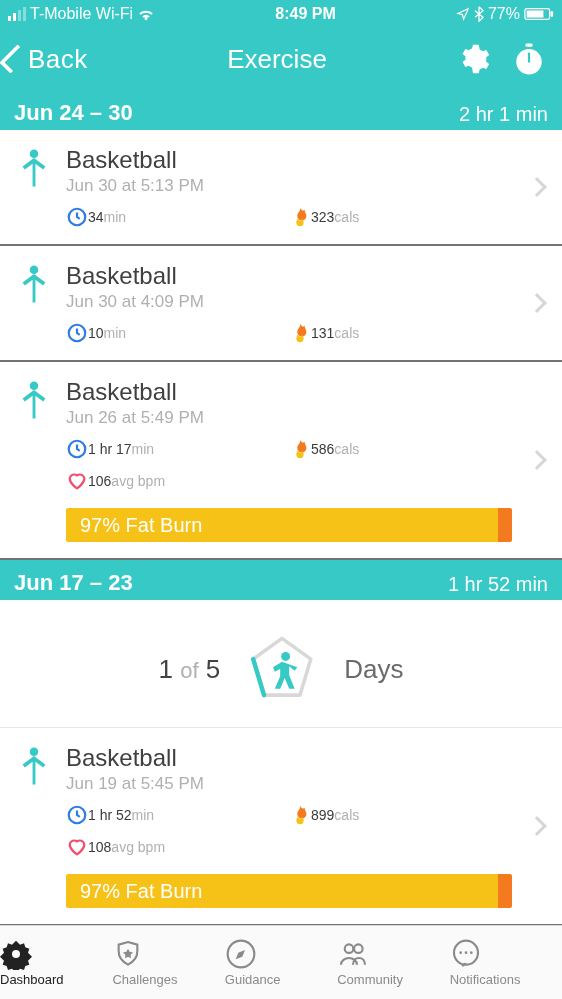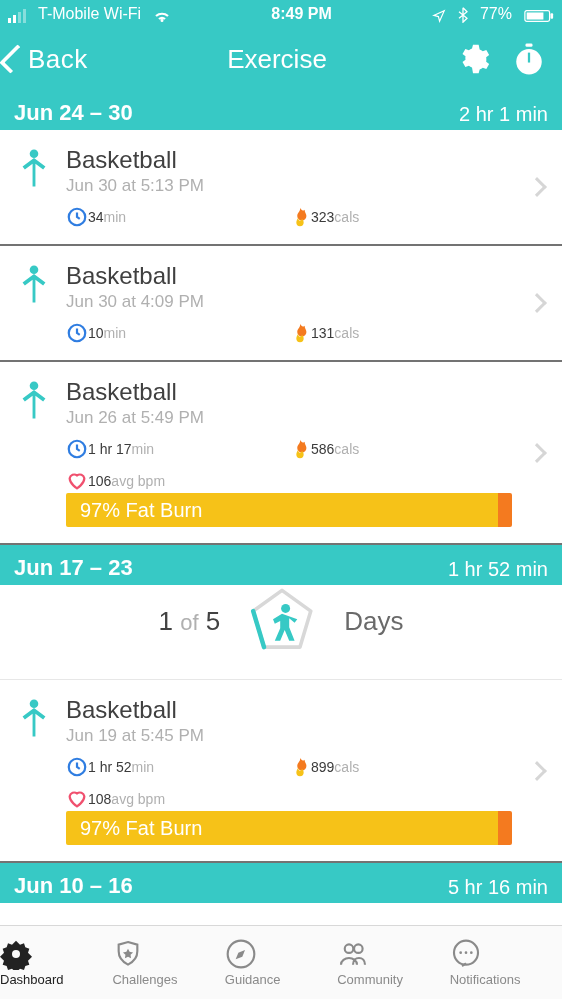"T-Mobile Wi-Fi" .status-left, .status-right { align-items: flex-end -> center; gap: 12px -> 4px }
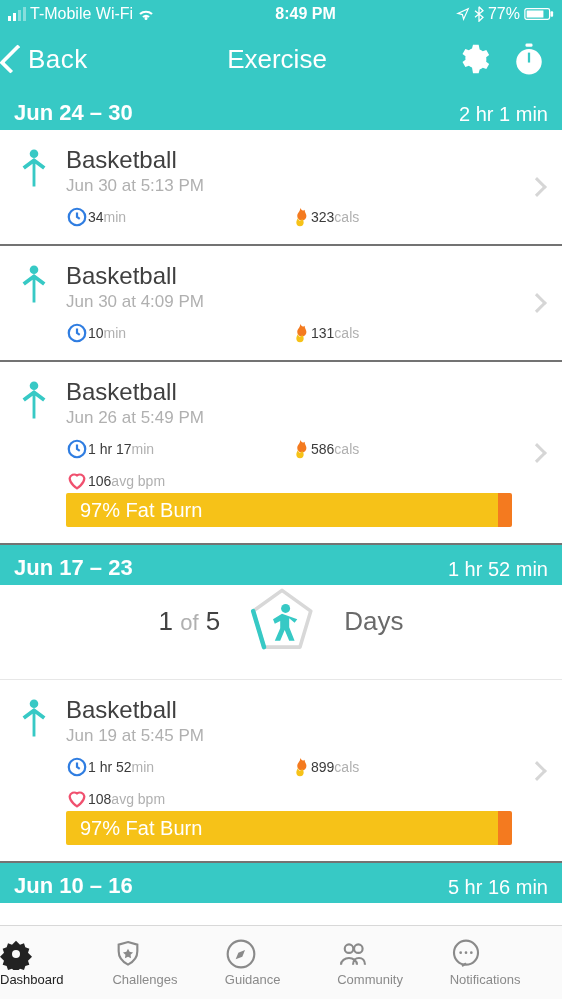"97% Fat Burn" .fatburn-bar { margin-top: 1px -> 16px }
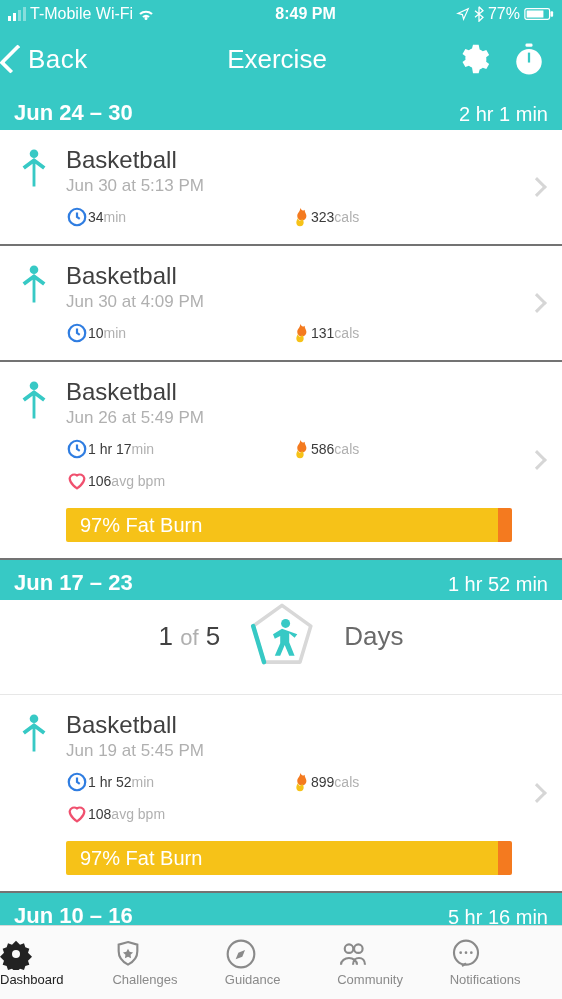"1 of 5" .goal-row { padding: 0 0 22px -> 33px 0 22px }
